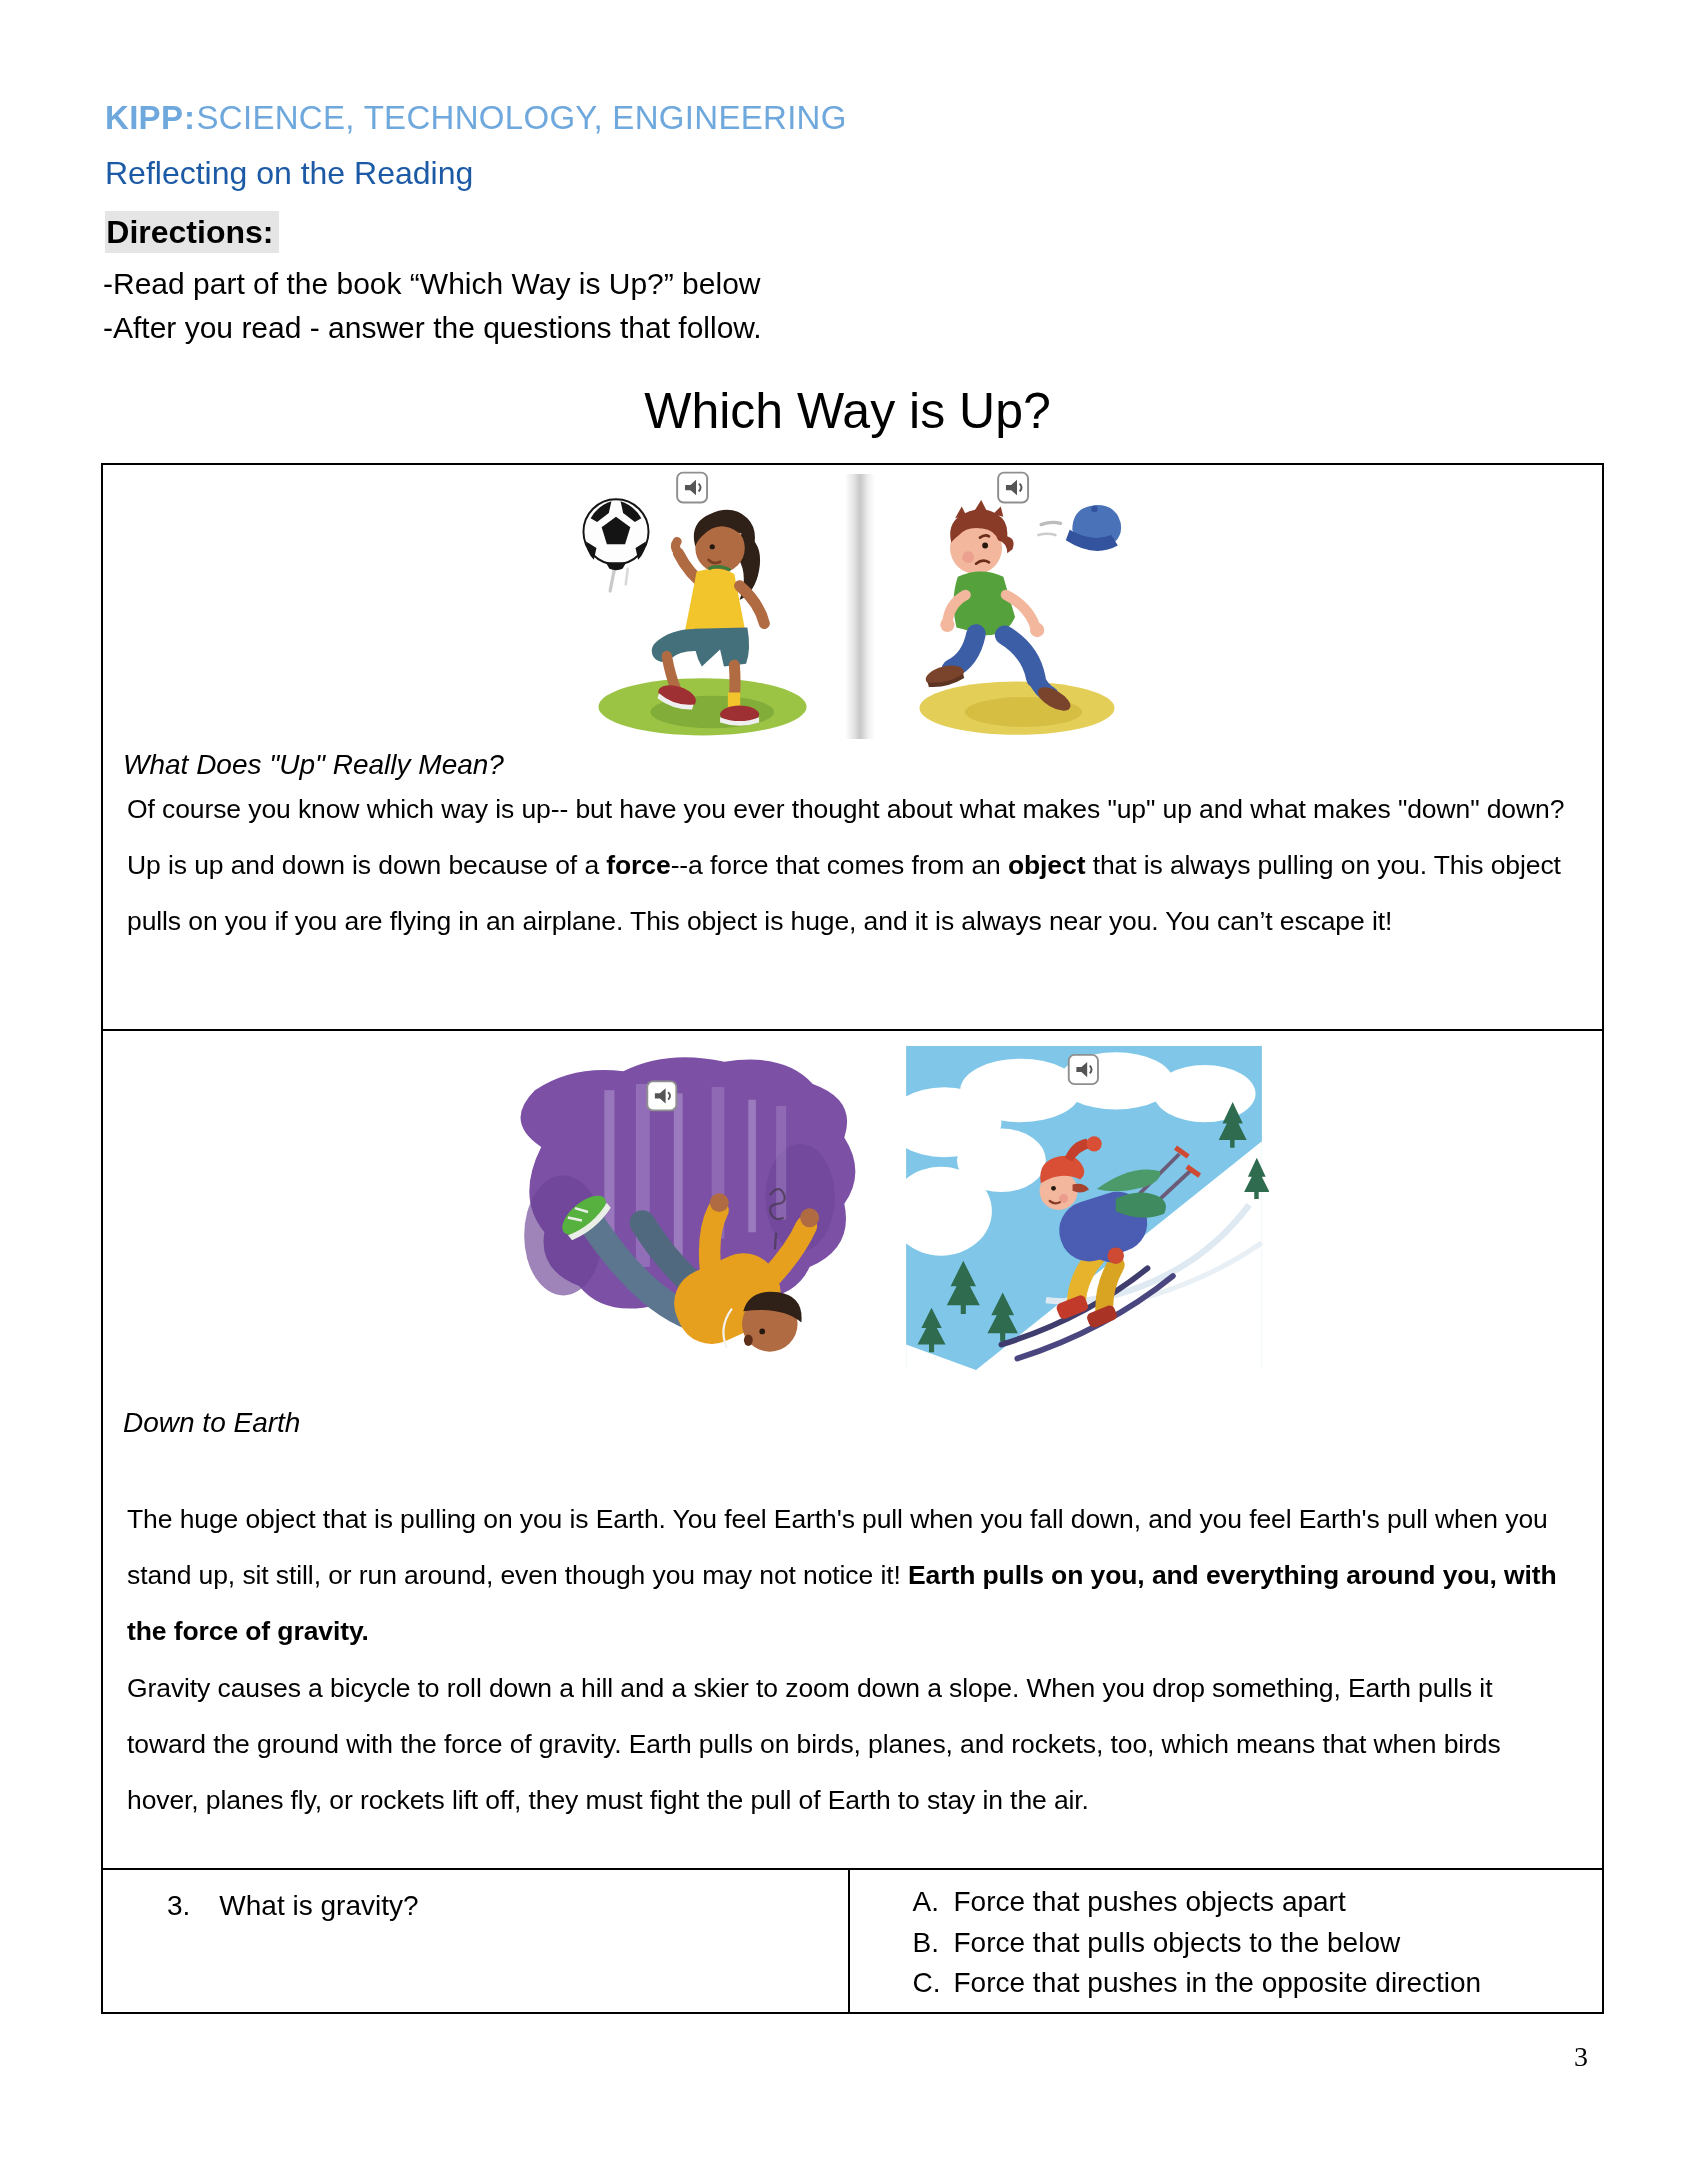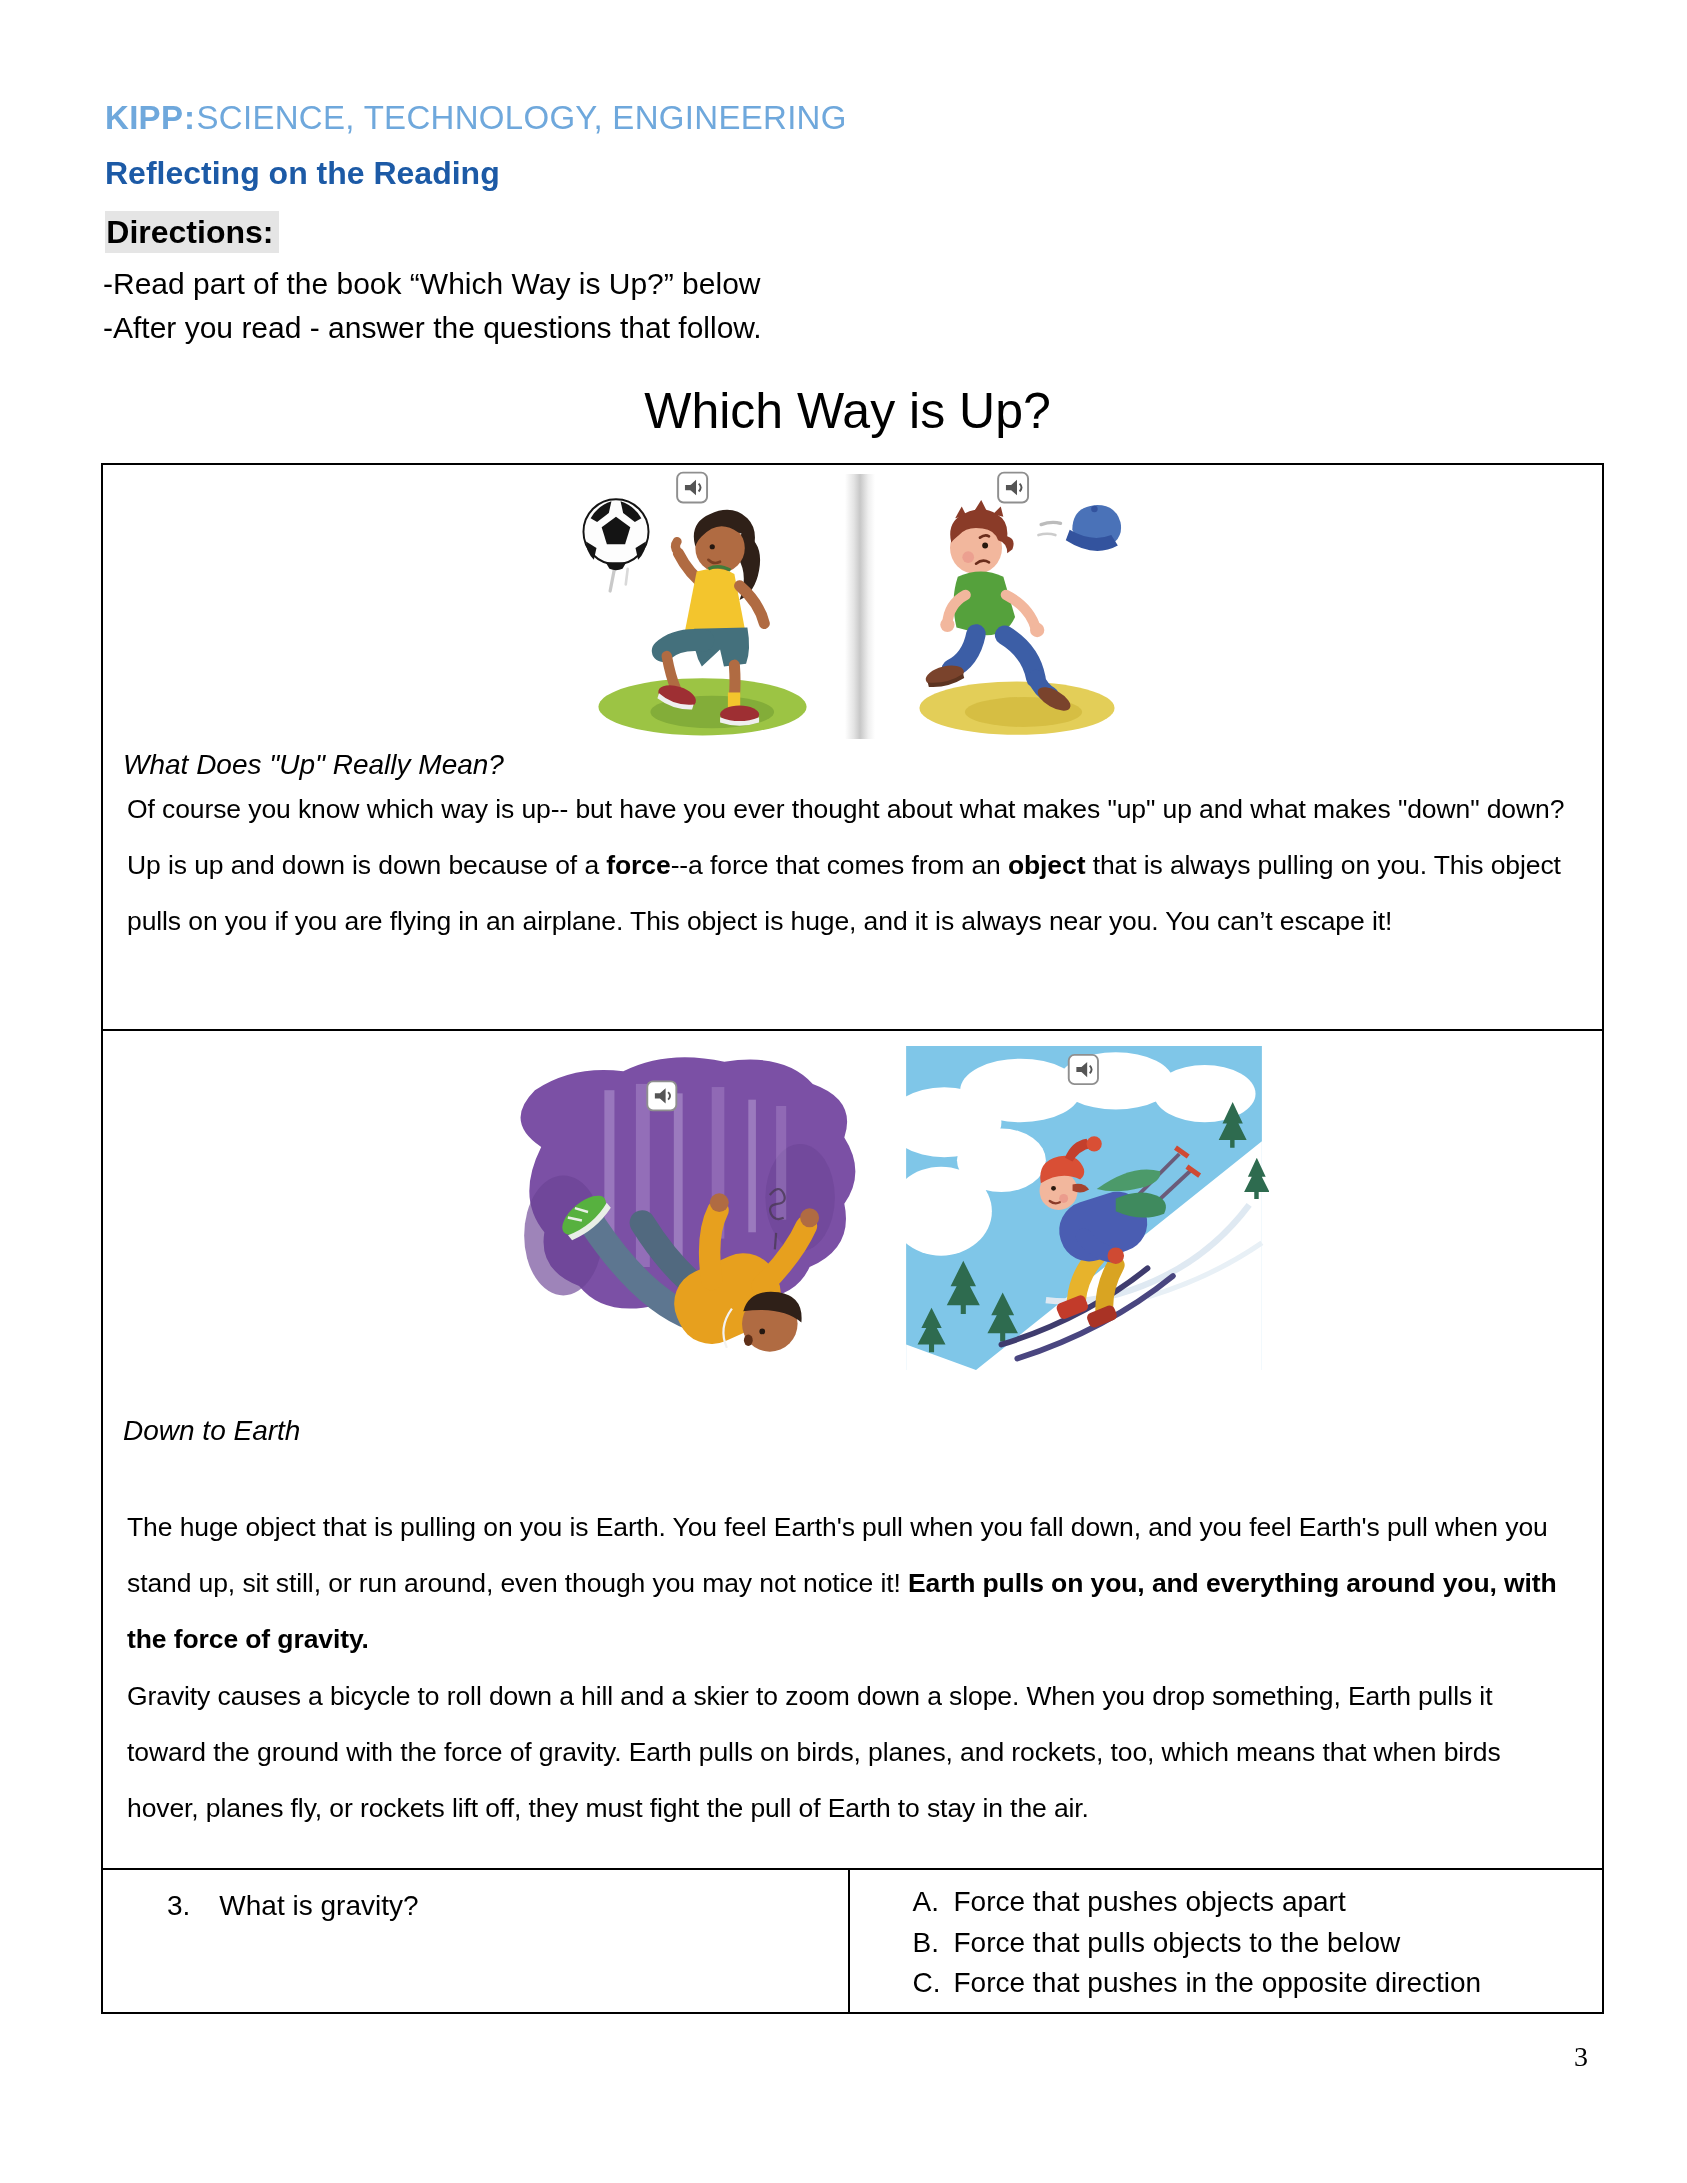"Reflecting on the Reading" .subtitle { font-weight: bold -> normal }
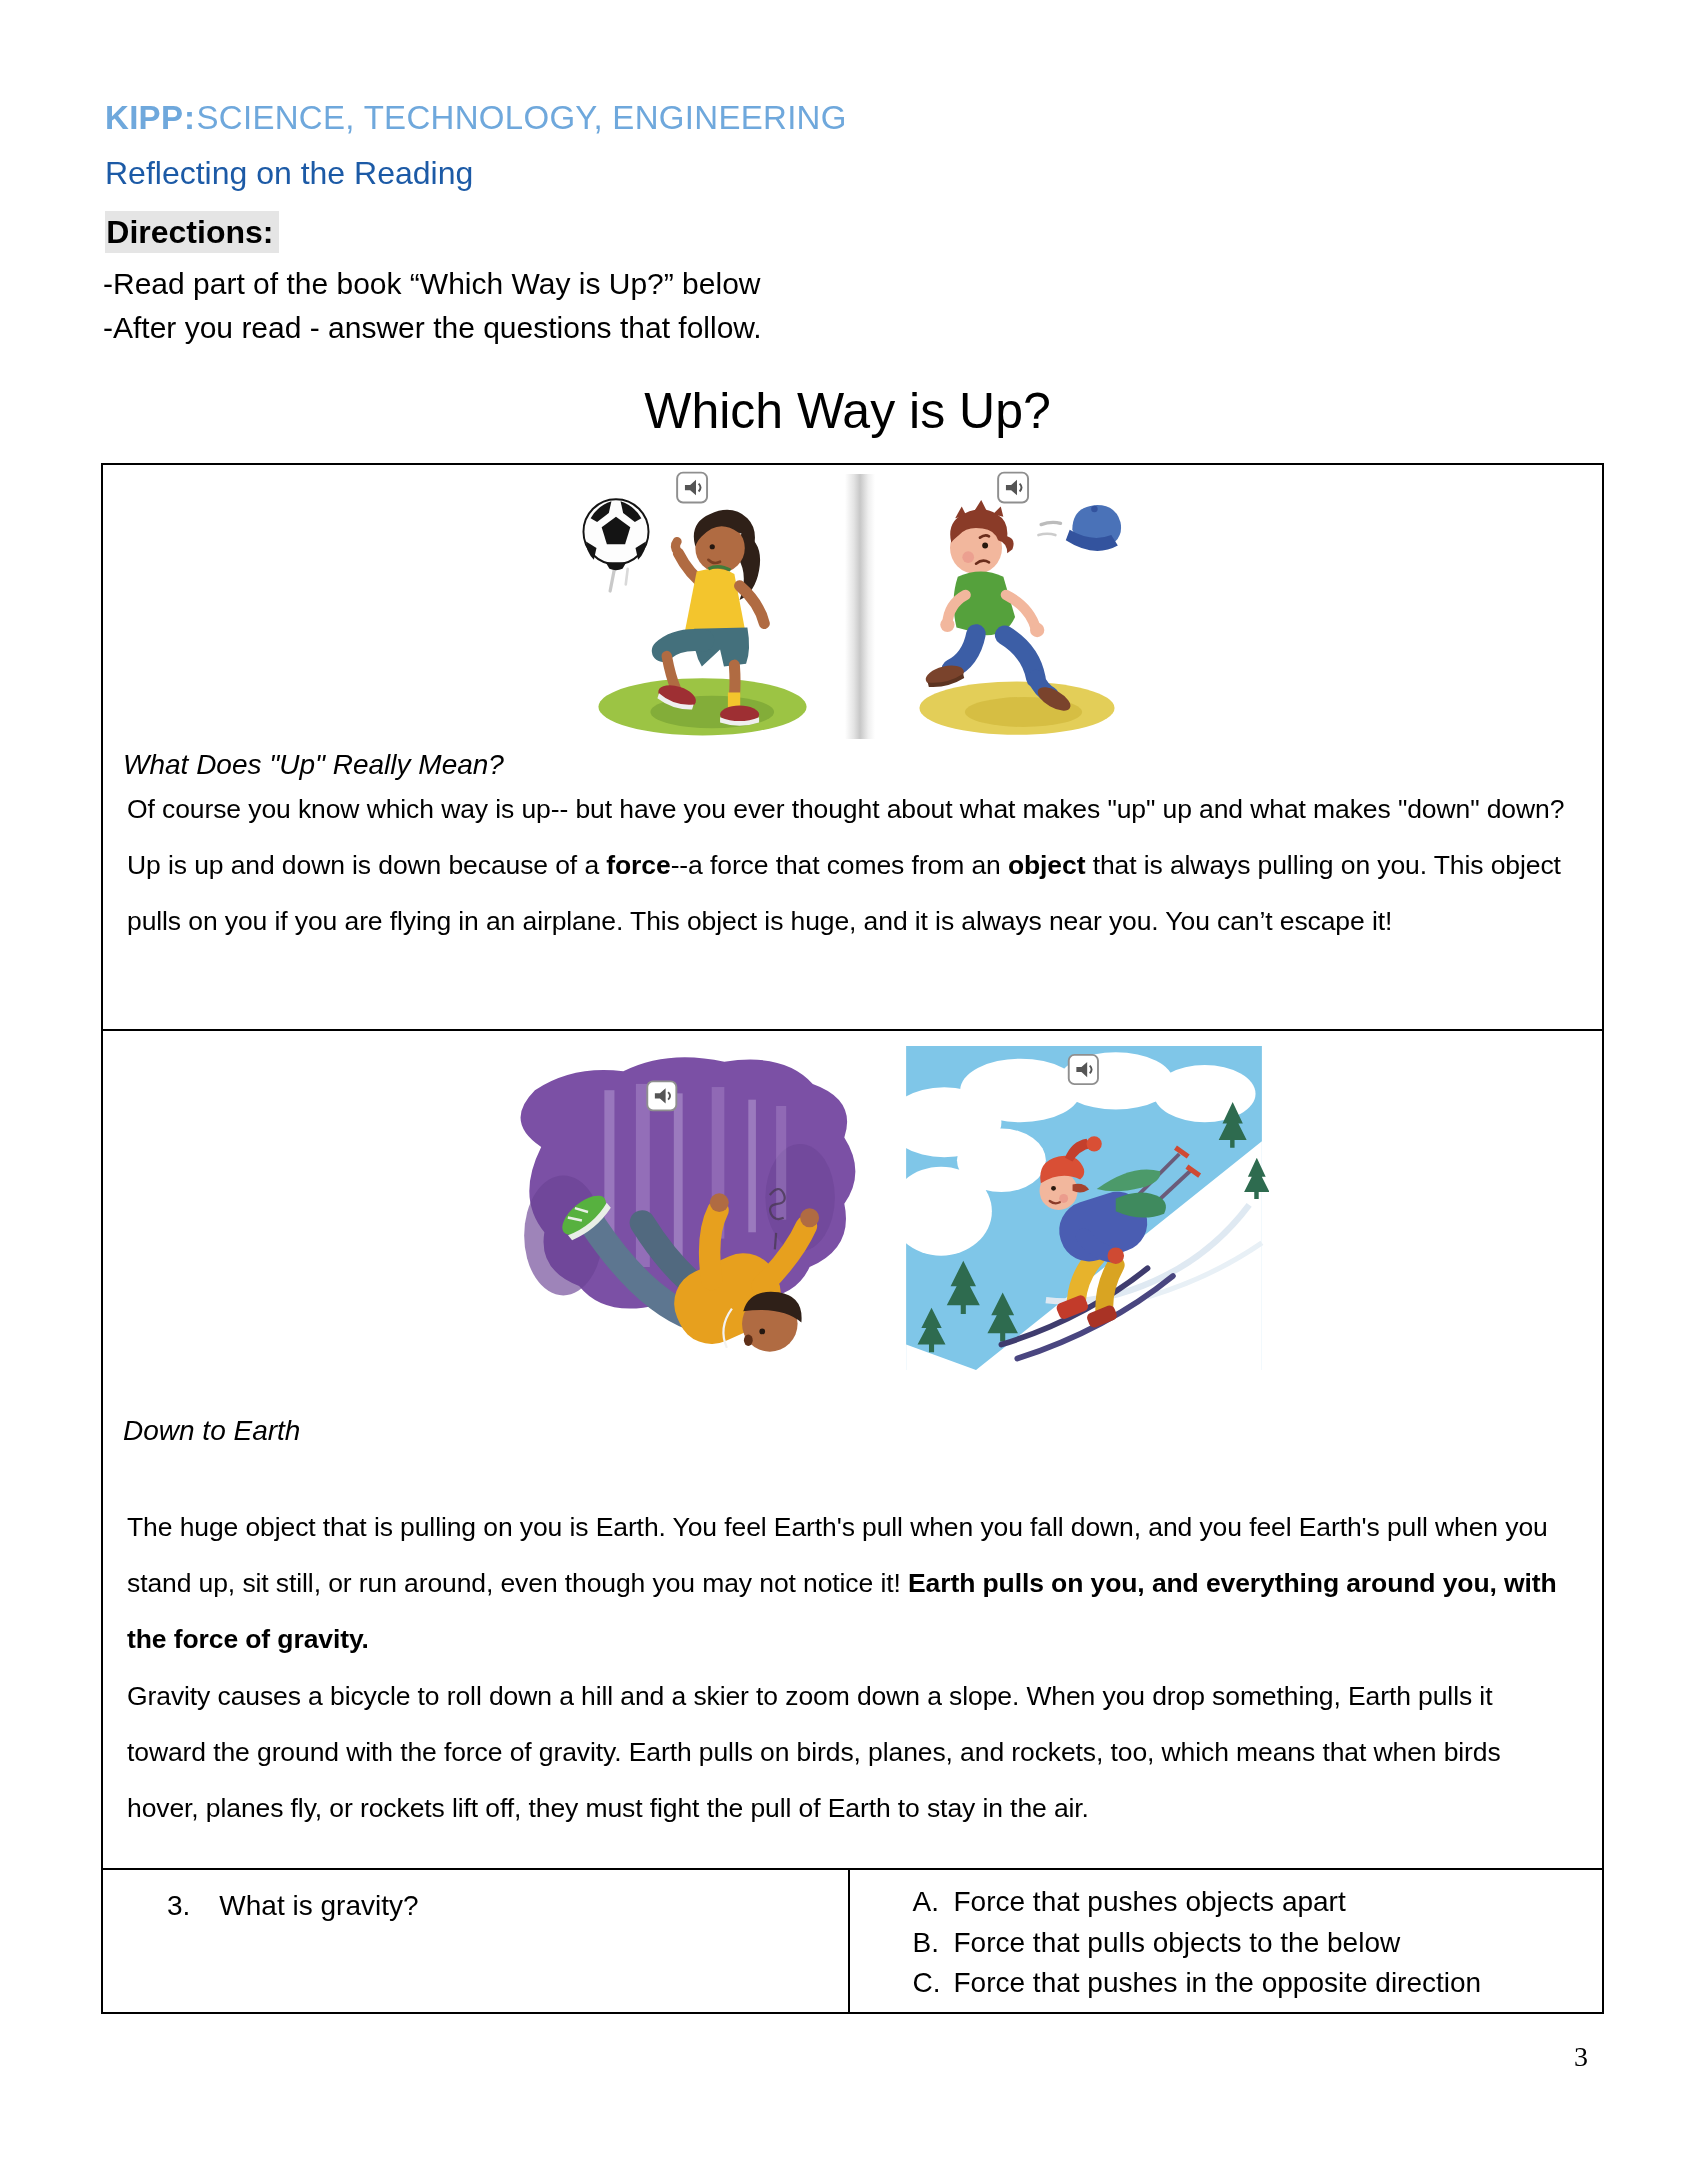"Down to Earth" .sec2 .h-italic { margin-top: 28px -> 20px }
